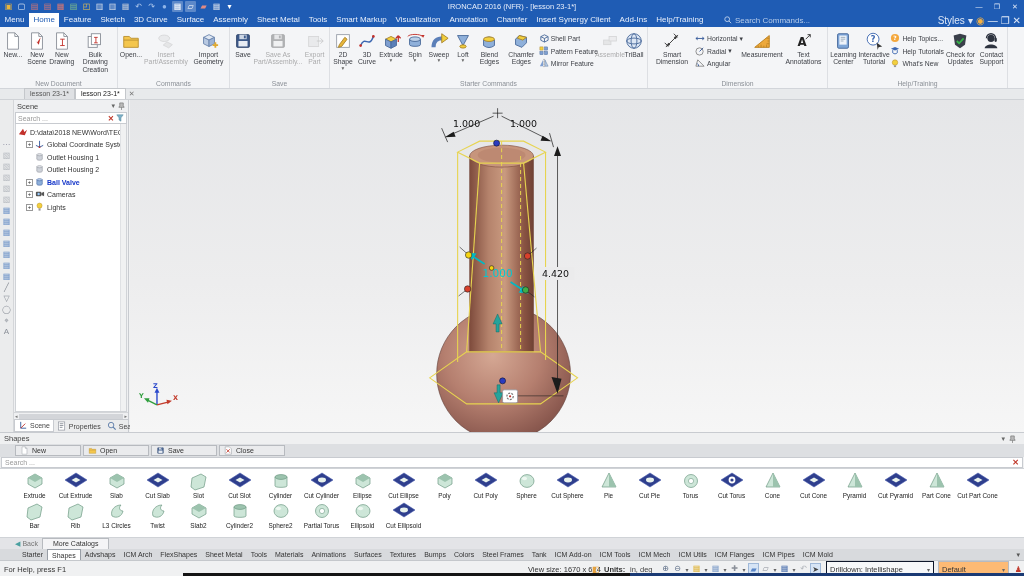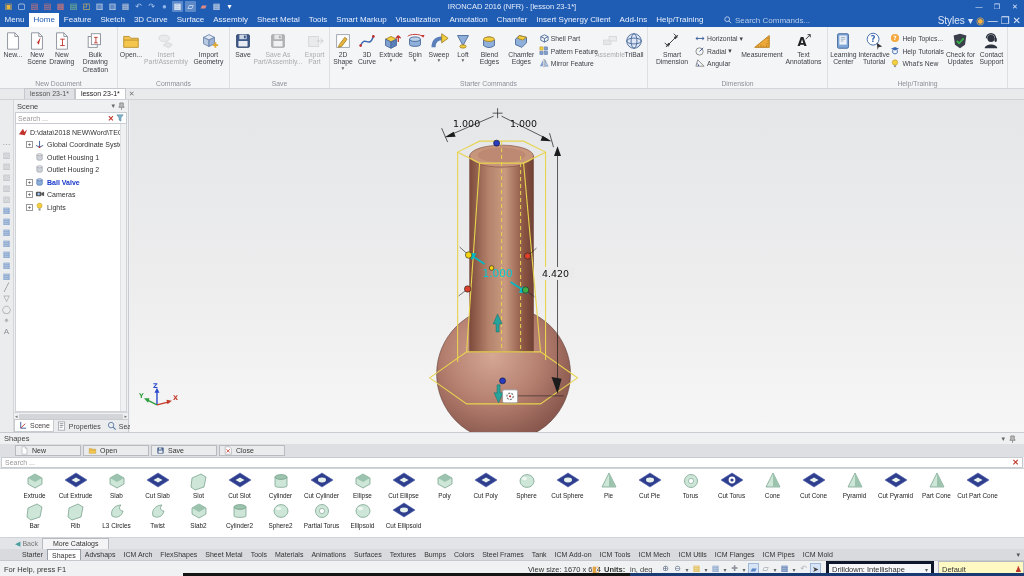"Drilldown: Intellishape" .sb-drill { border: 3px solid #0f172a -> 1px solid #0f172a }
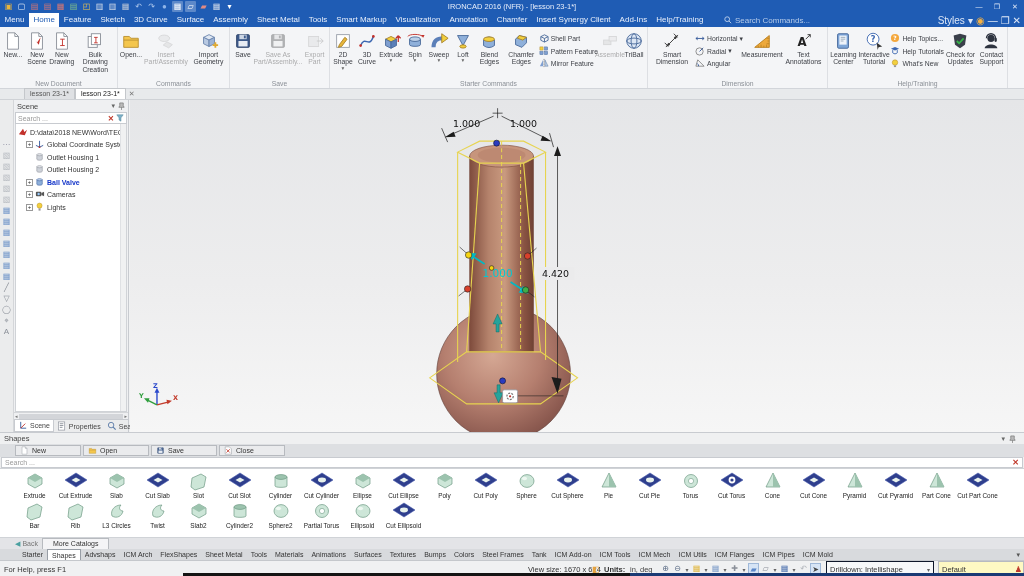"Default" .sb-style { background: #fef9c3 -> #fdba74; width: 86px -> 71px }
